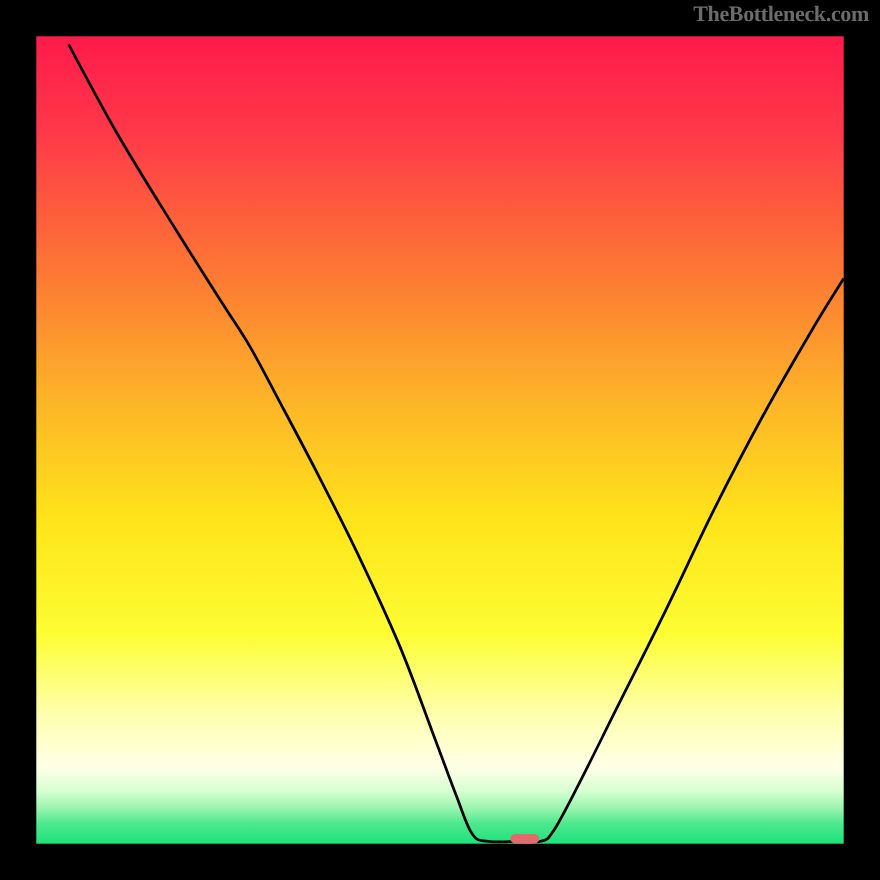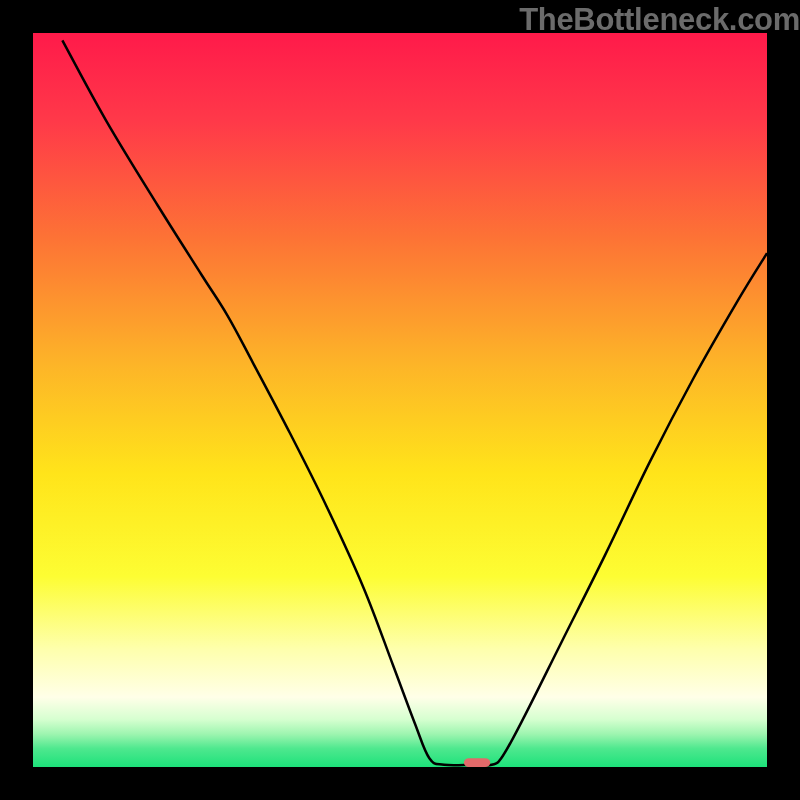"TheBottleneck.com" .watermark { font-family: Liberation Sans, sans-serif -> Liberation Serif, serif; font-size: 31px -> 20px; right: 0 -> 10px }
